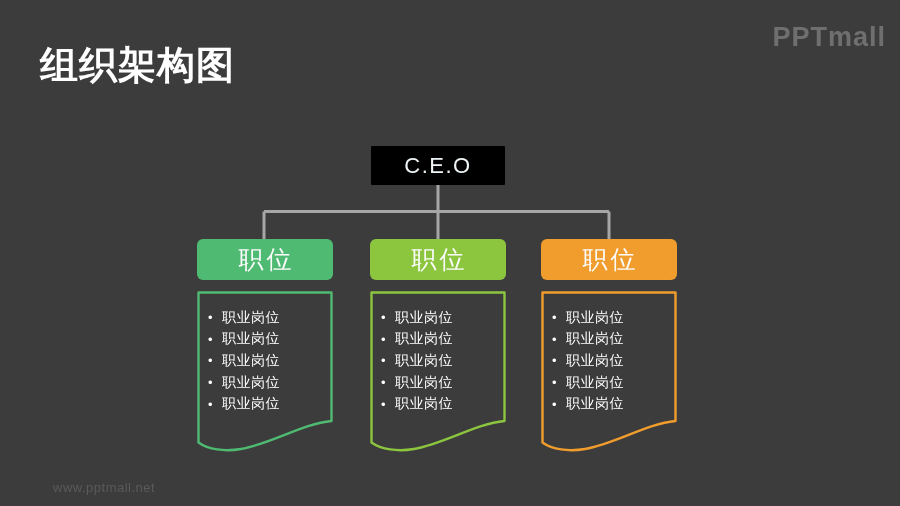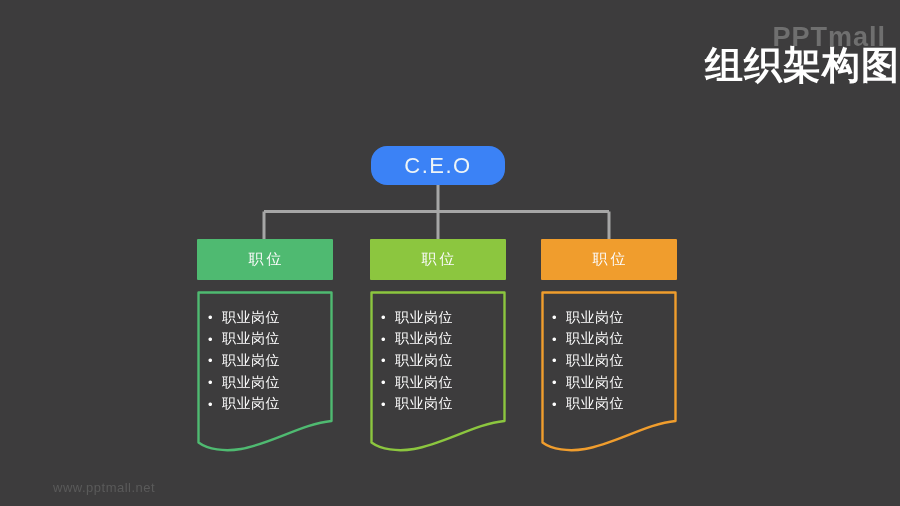"组织架构图" .title { text-align: right -> left }
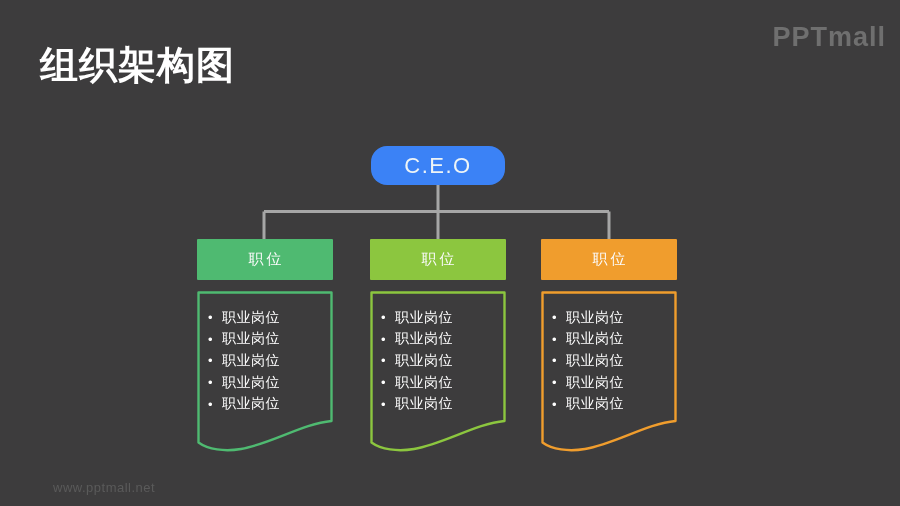"C.E.O" div.node { background-color: #3b82f6 -> #000000; border-radius: 16px -> none }
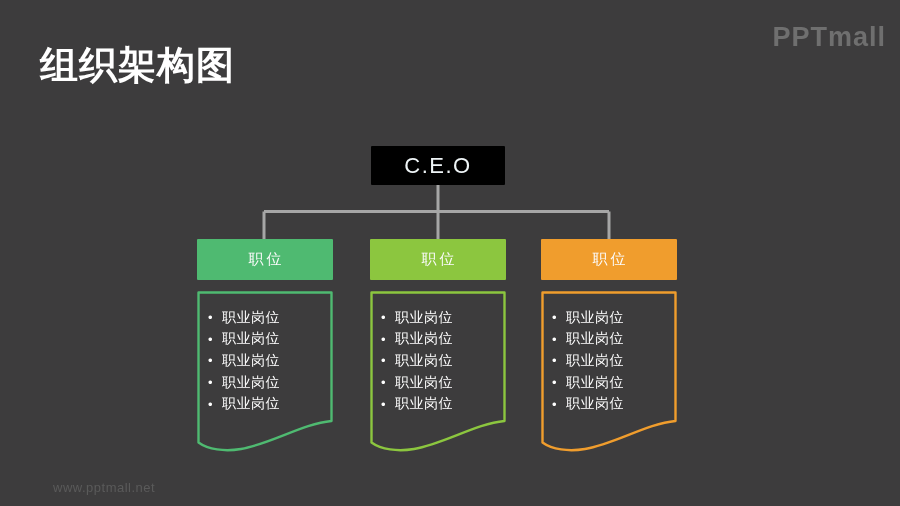"职位" .node.branch { border-radius: none -> 6px; font-size: 15px -> 25px }
